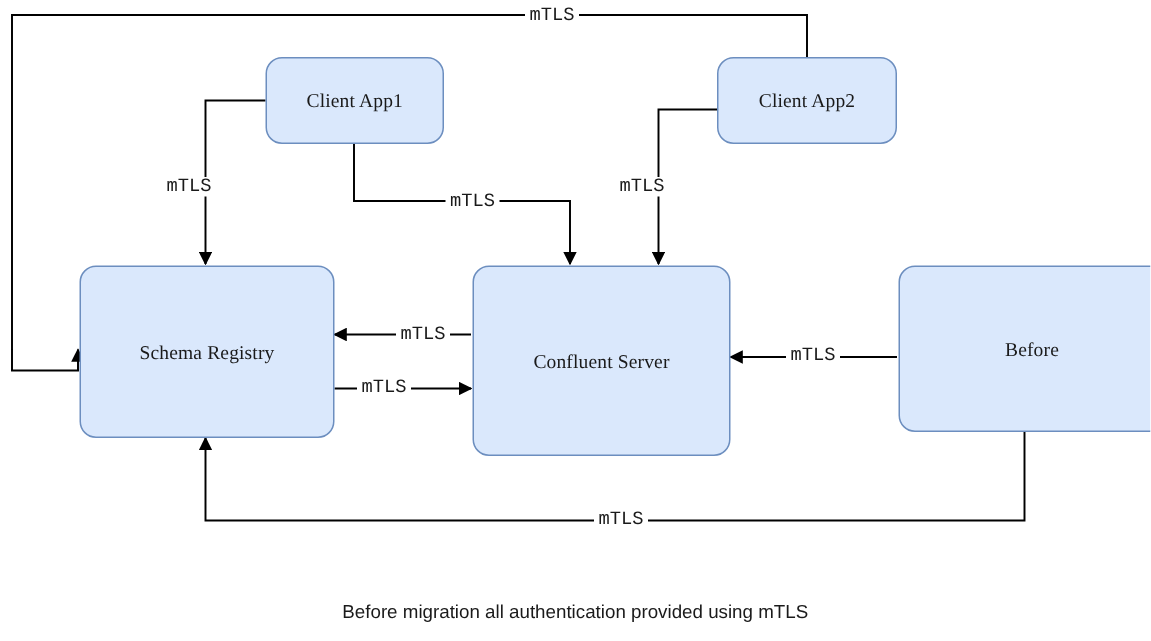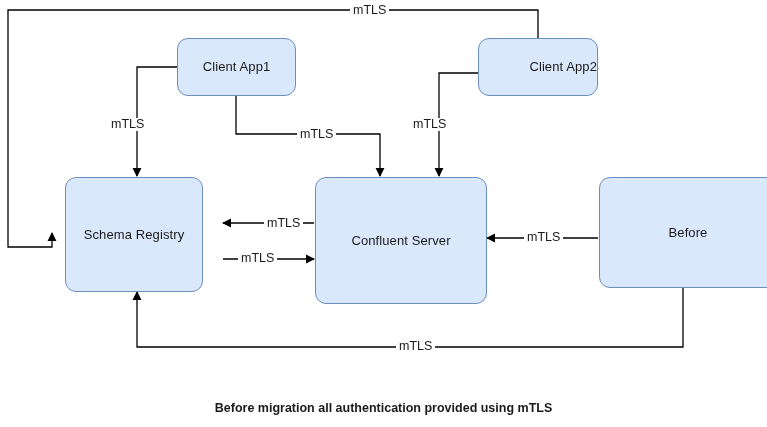"mTLS" .edge-label { font-family: Liberation Sans, sans-serif -> Liberation Mono, monospace }
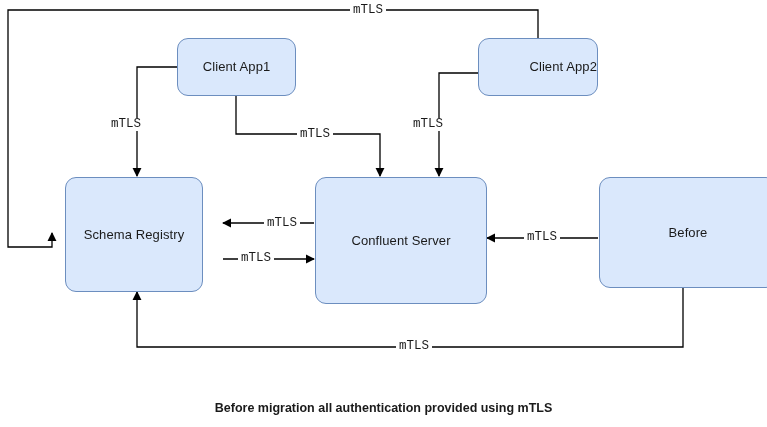"Client App1" .node-label { font-family: Liberation Sans, sans-serif -> Liberation Serif, serif }
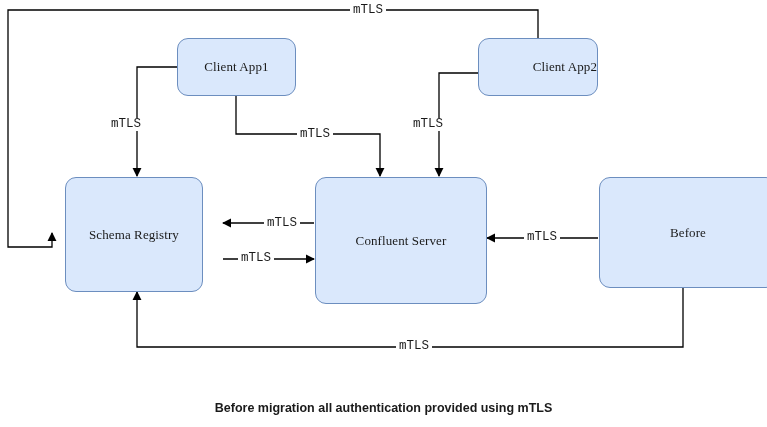"Client App2" div.node-box { justify-content: flex-end -> none }
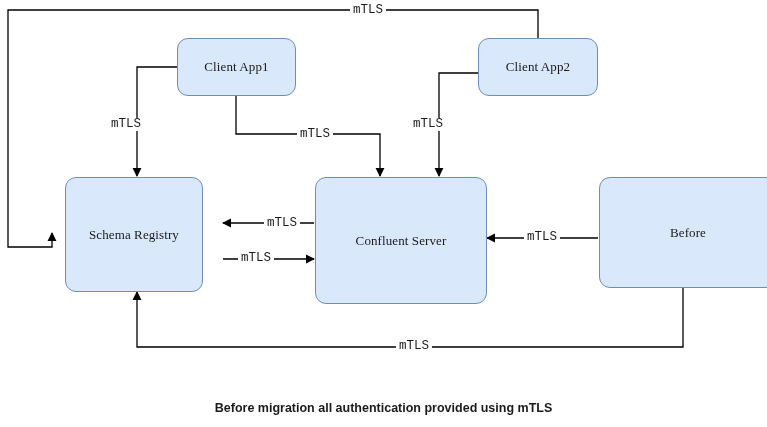"Schema Registry" div.node-box { margin-left: 12px -> none; width: 138px -> 170px }
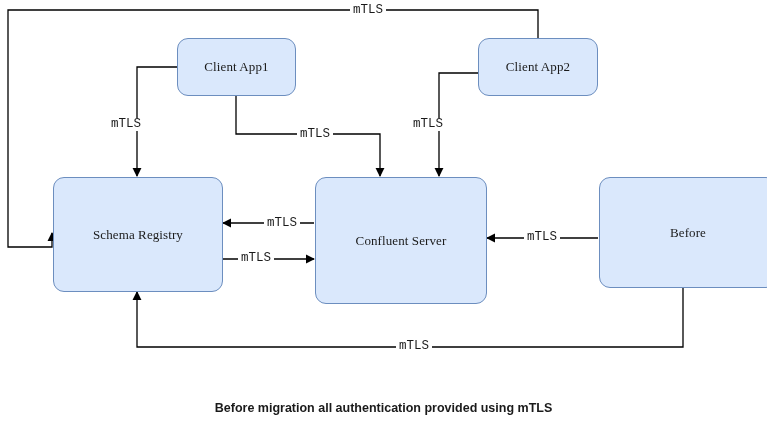"Before migration all authentication" .caption { font-weight: bold -> normal }
